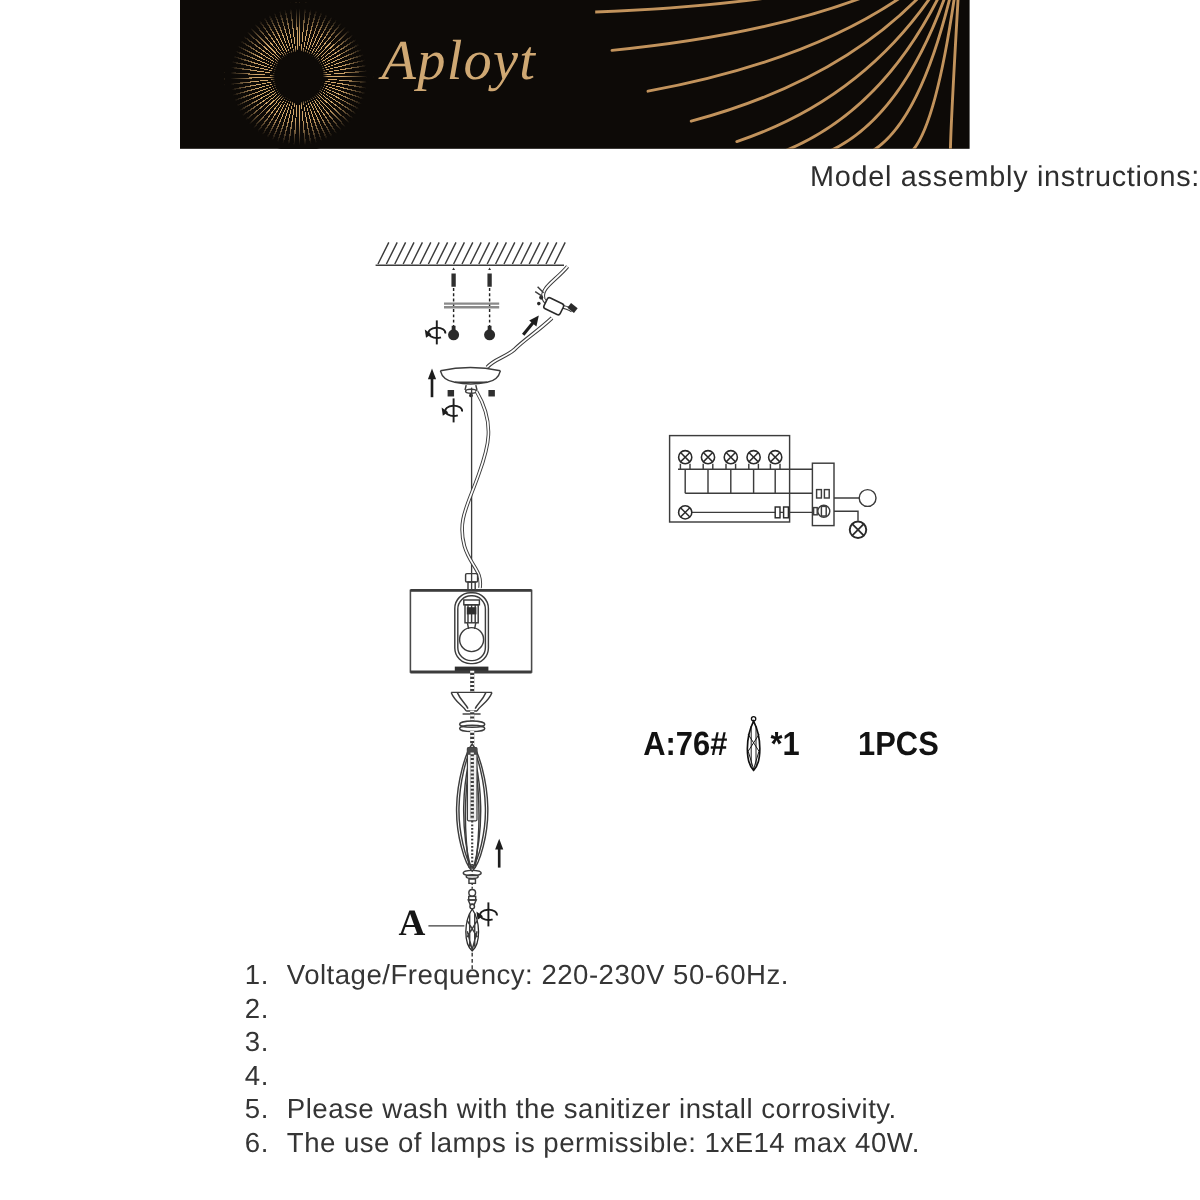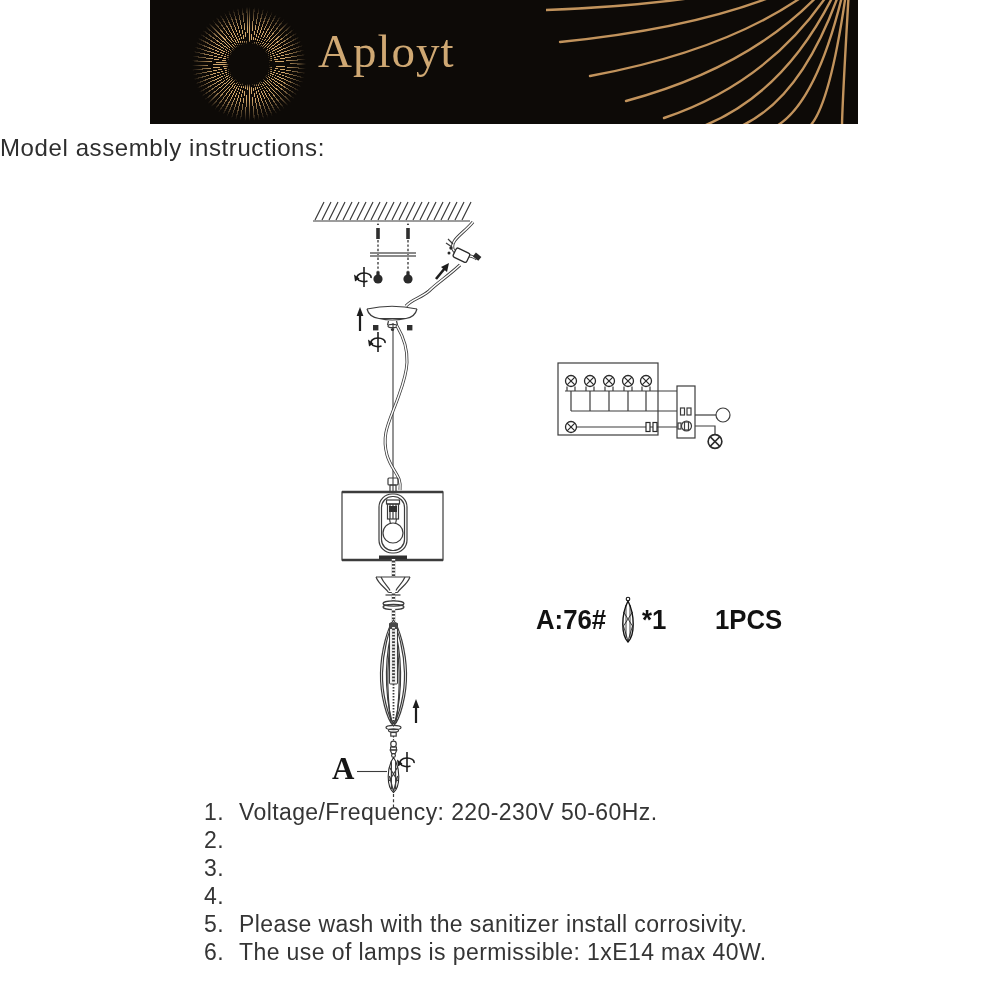"Aployt" .banner { font-style: none -> italic; width: 708px -> 658px }
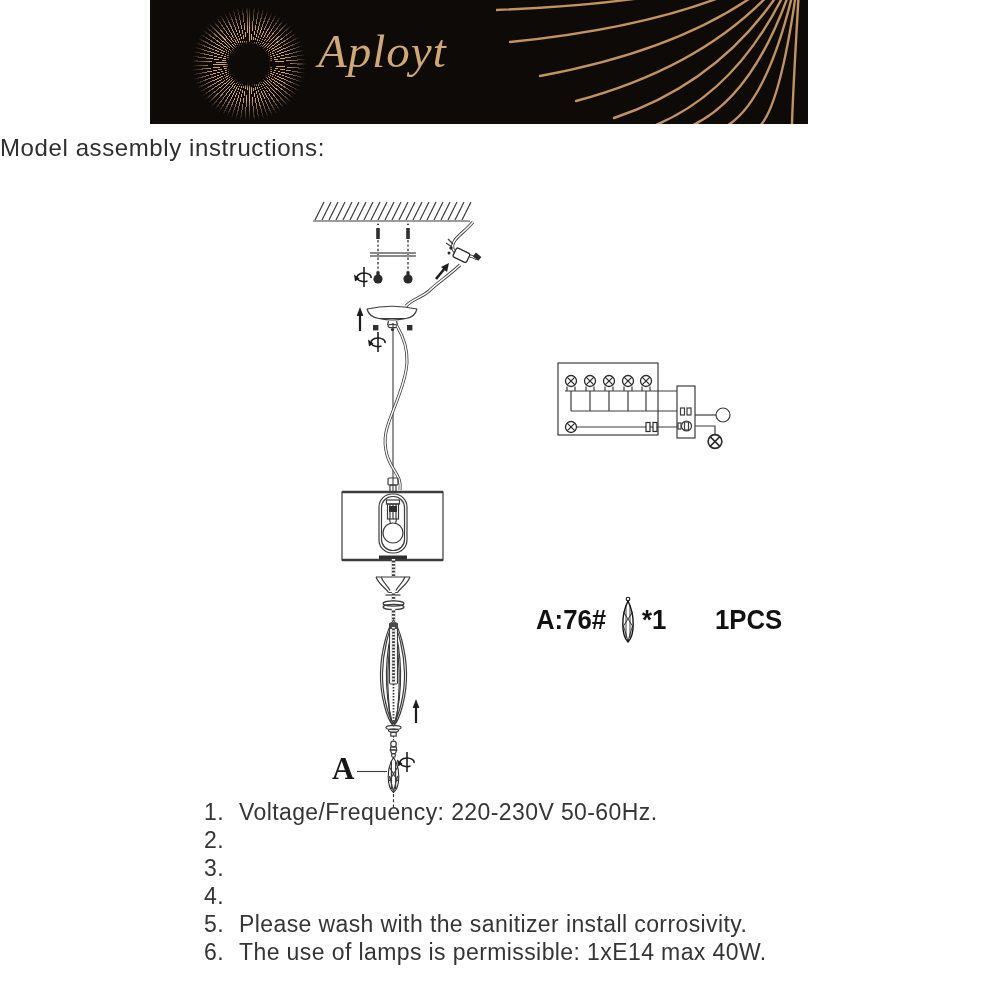"Model assembly instructions:" .title-block { text-align: left -> right }
